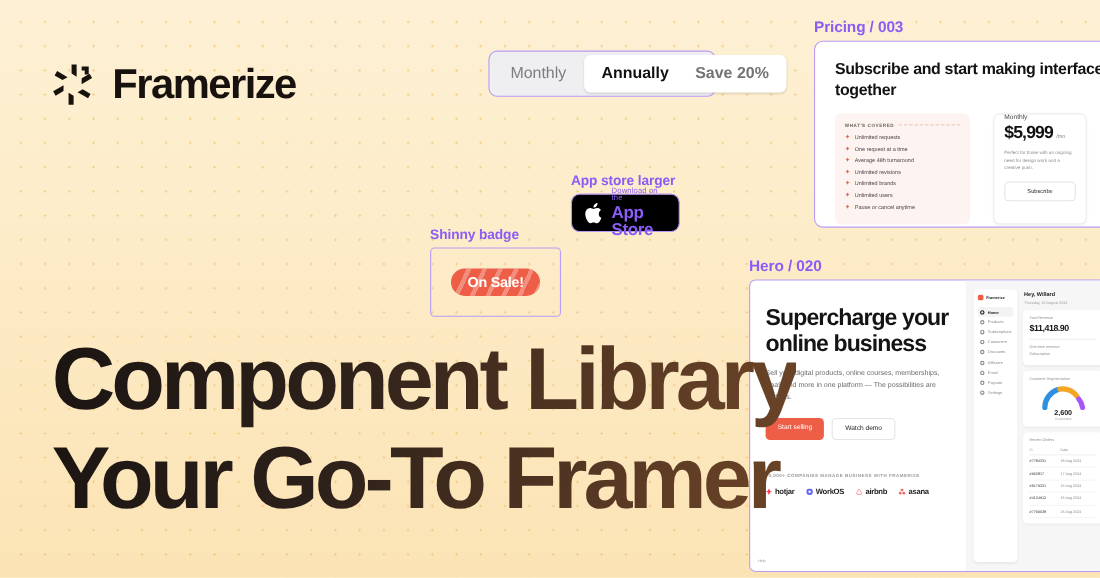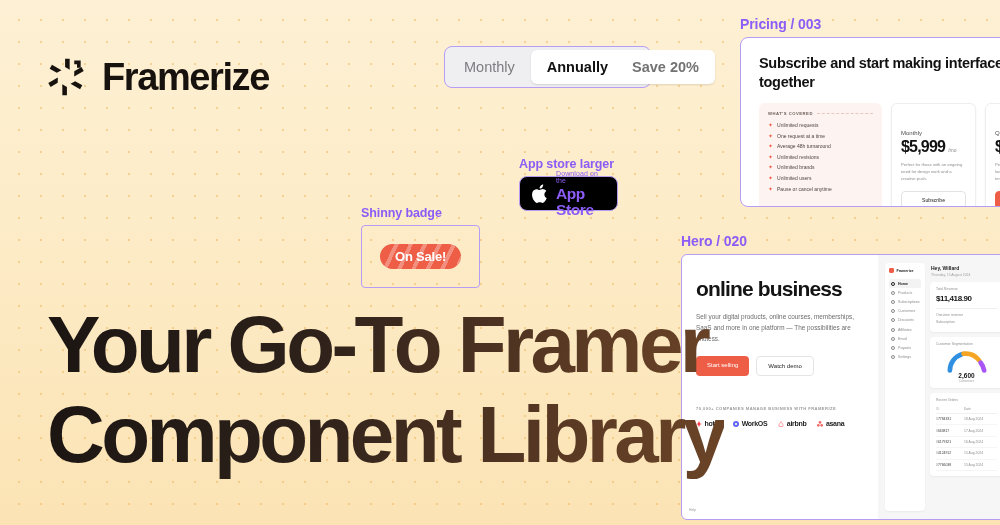"$5,999" .pc-plan { margin-left: none -> 12px; padding: 26px 9px -> 0 9px }
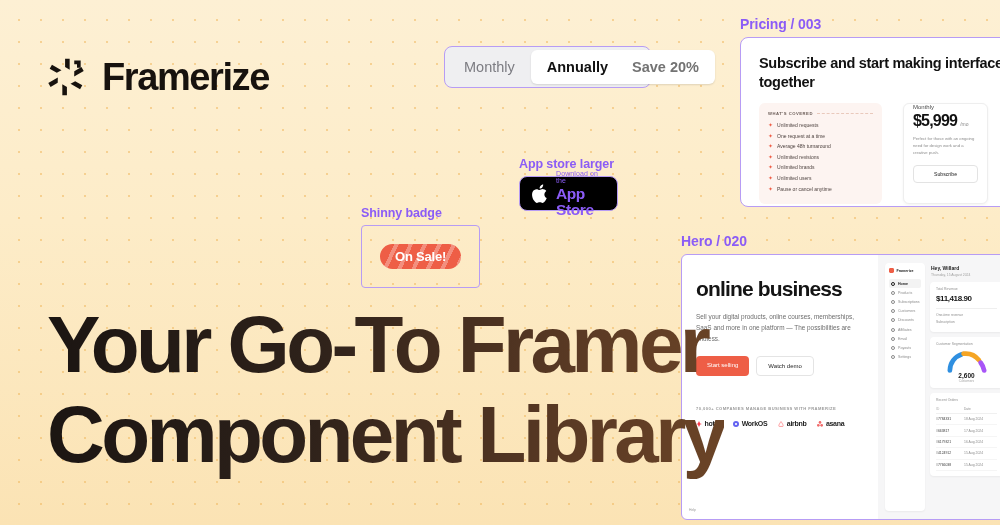"Shinny badge" .shiny-wrap { left: 361px -> 391px }
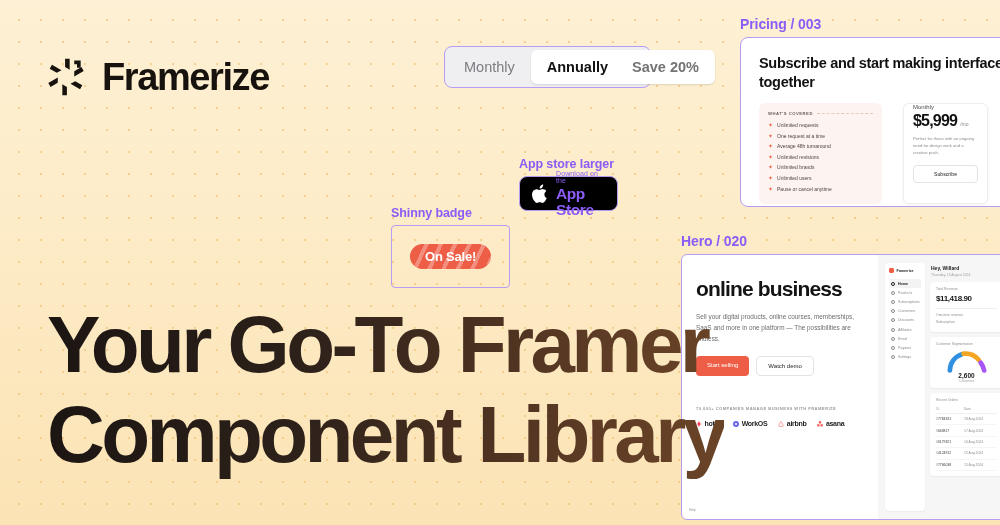"Supercharge your" div { html: none -> <div>Supercharge your</div> }
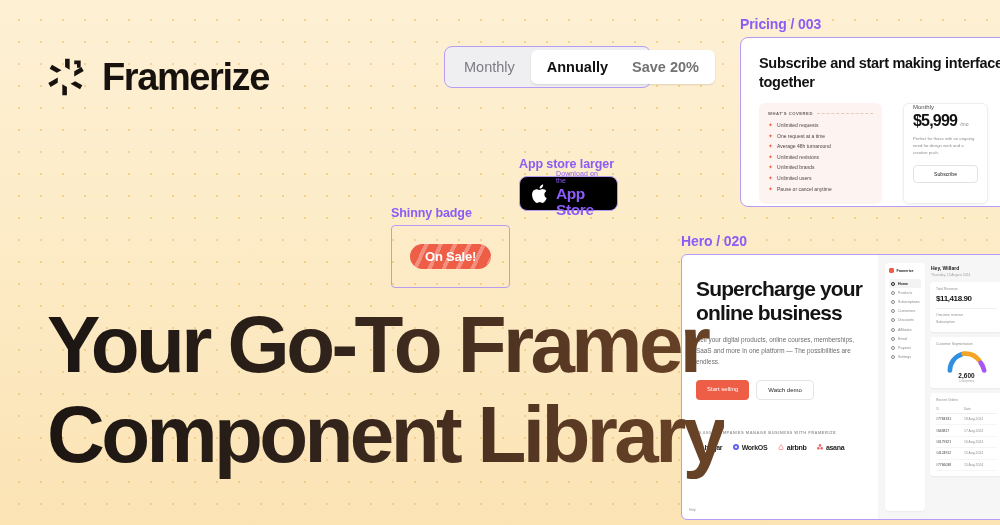"Your Go-To Framer" div { order: before "Component Library" -> after "Component Library" }
